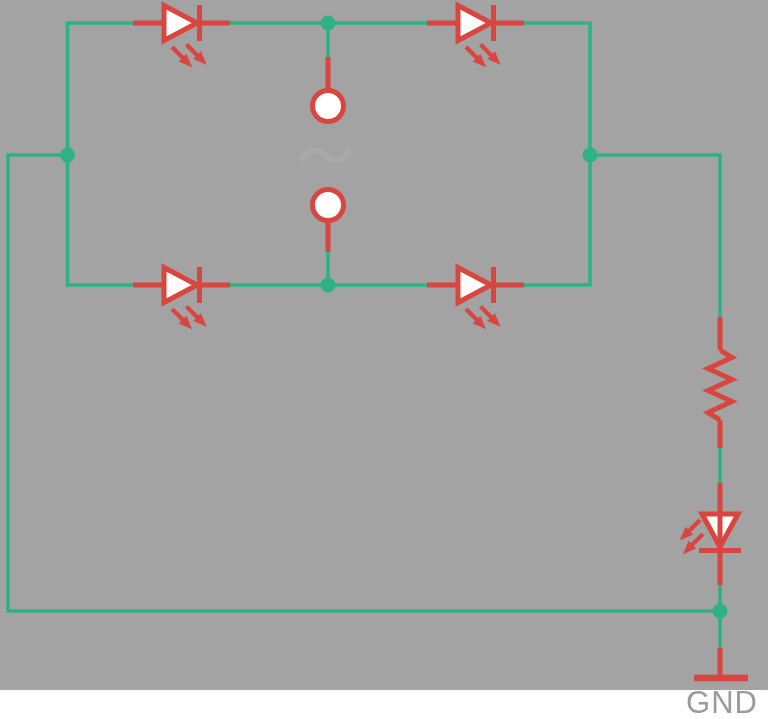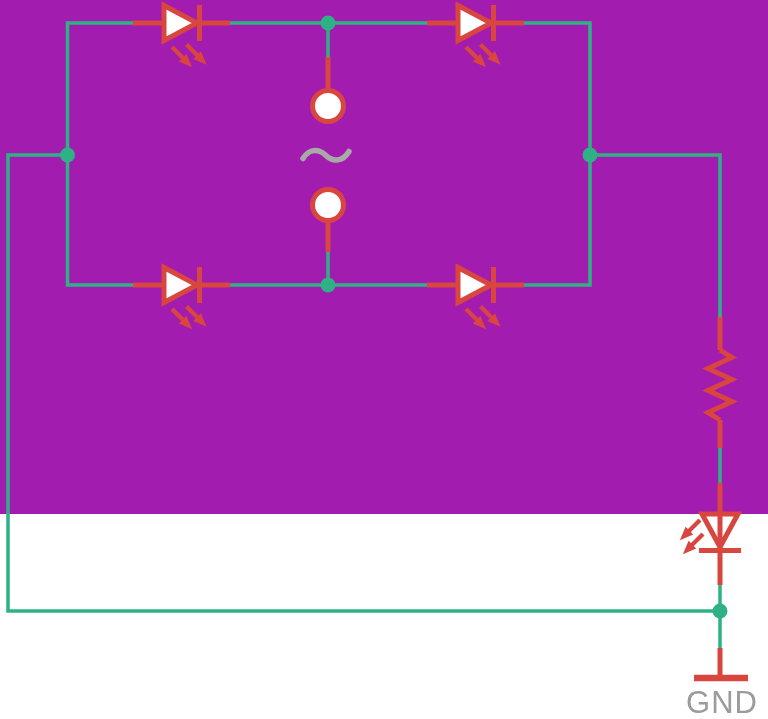"GND" .canvas { background: #a21caf -> #a3a3a3; height: 514px -> 690px }
